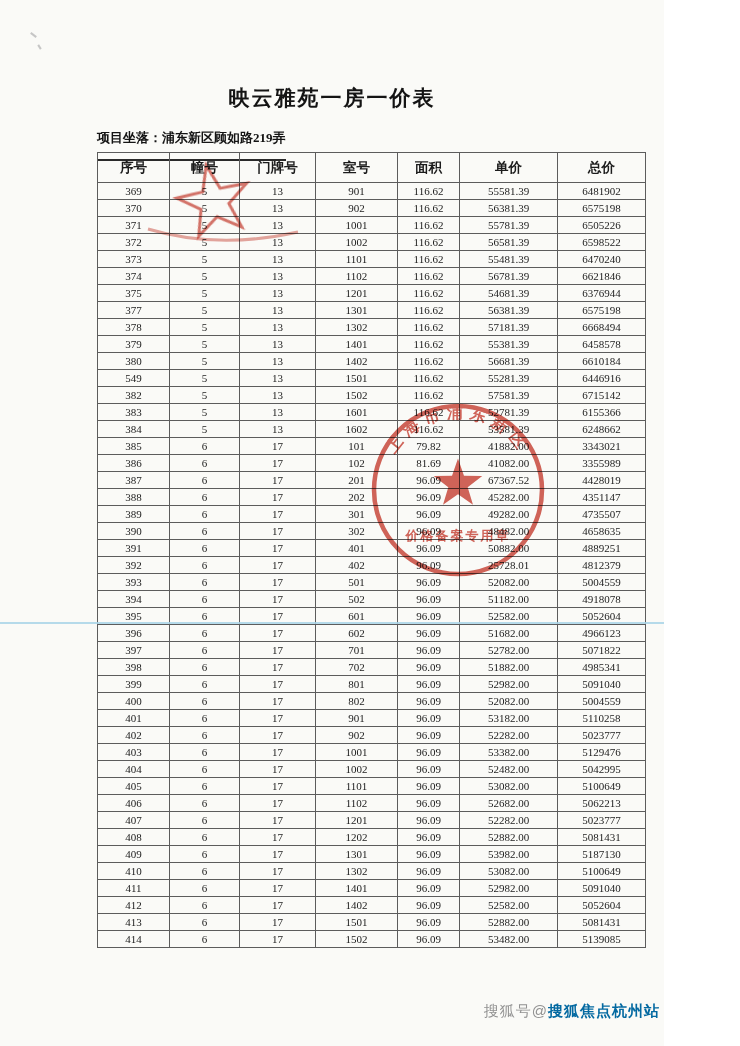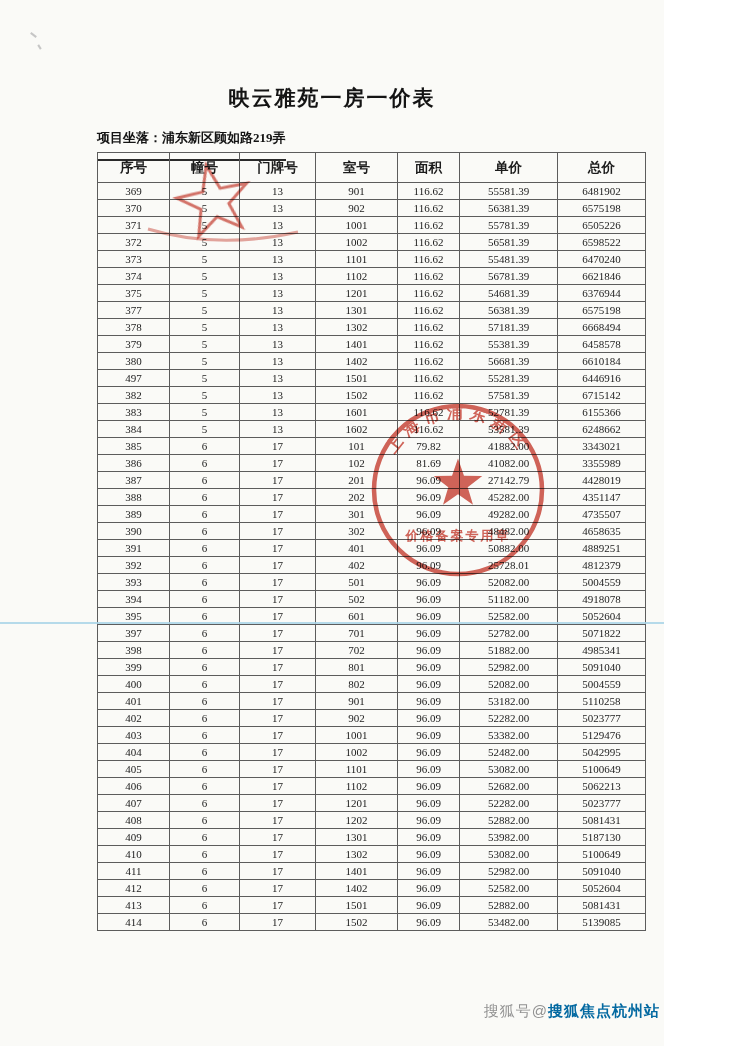"497" td { text: 497 -> 549 }
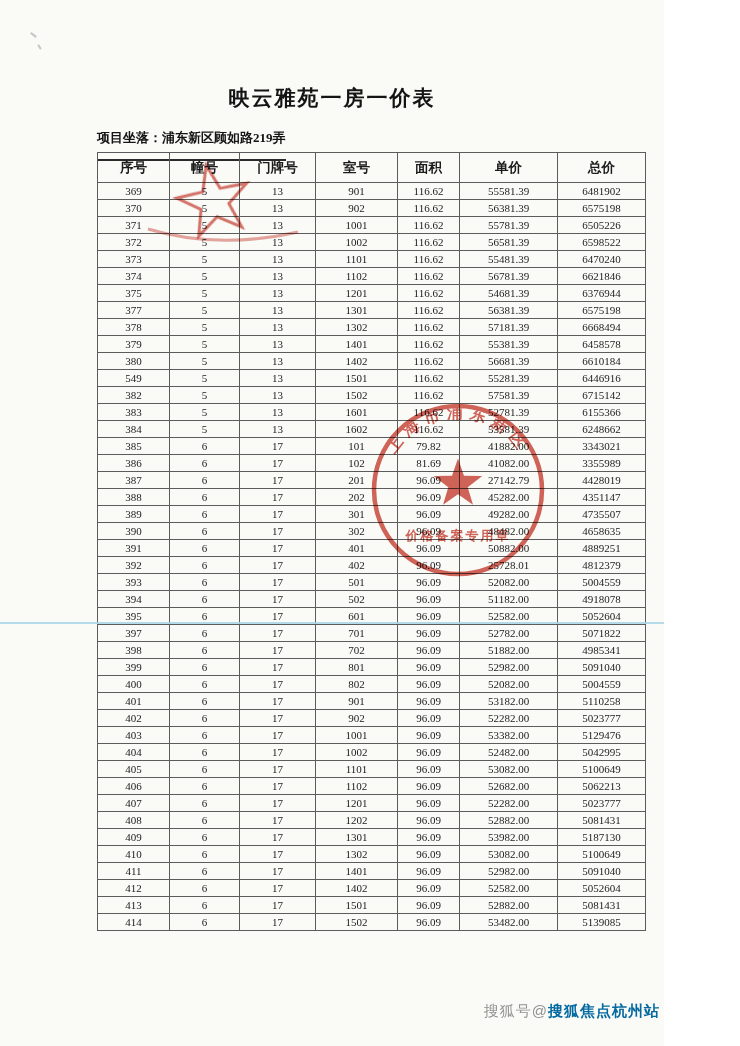"27142.79" td { text: 27142.79 -> 67367.52 }
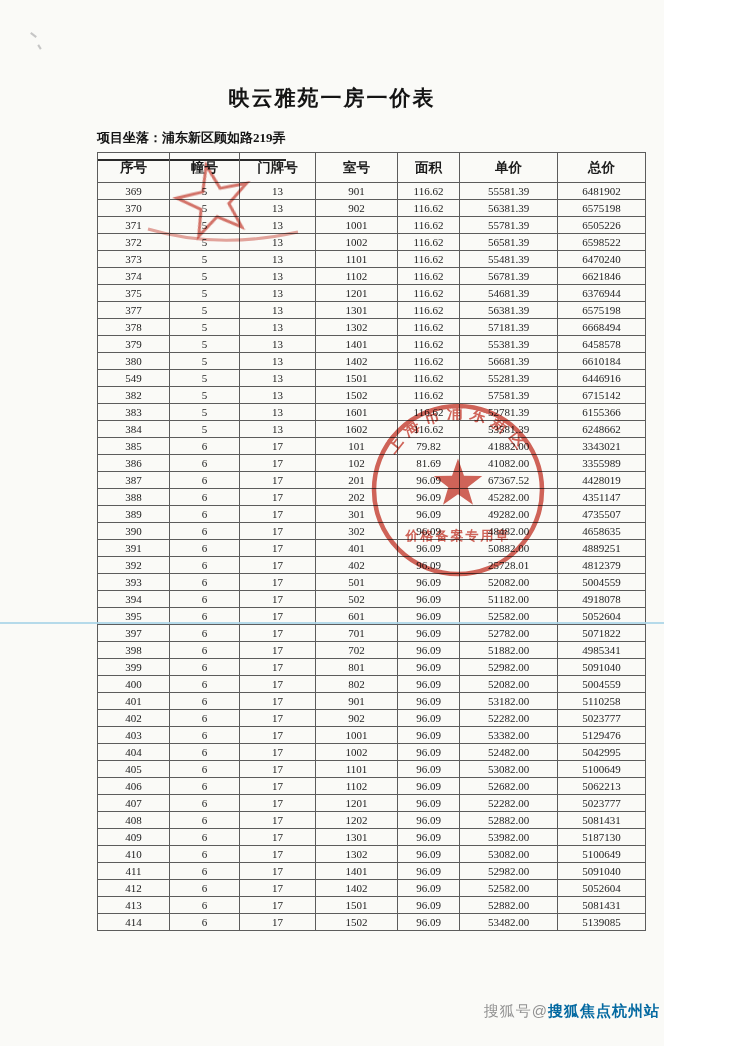"396" tr { html: none -> <tr> <td>396</td> <td>6</td> <td>17</td> <td>602</td> <td>96.09</td> <td>51682.00</td> <td>4966123</td> </tr> }
